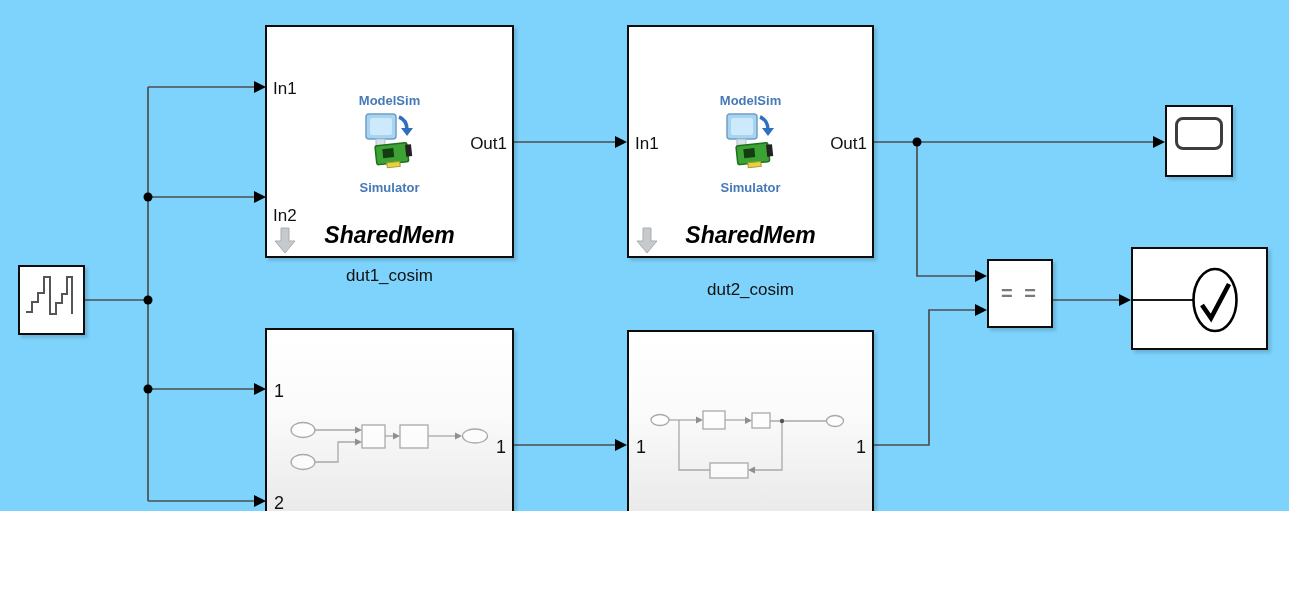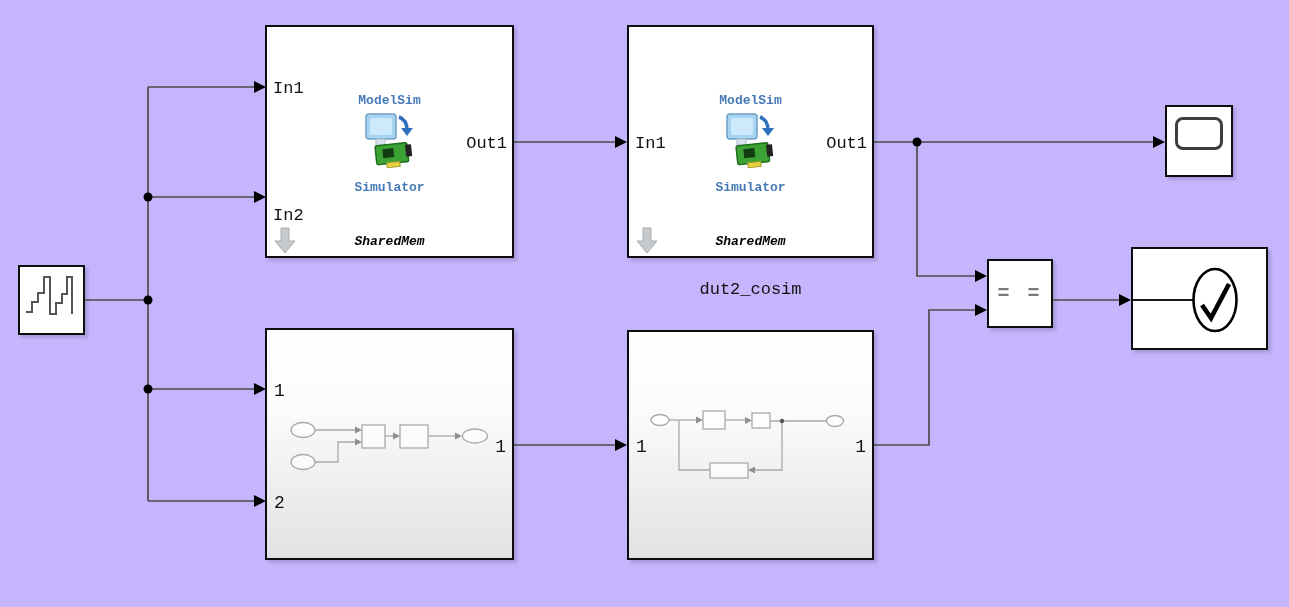"In1" .canvas { background: #c4b5fd -> #7dd3fc; font-family: Liberation Mono, monospace -> Liberation Sans, sans-serif; height: 607px -> 511px }
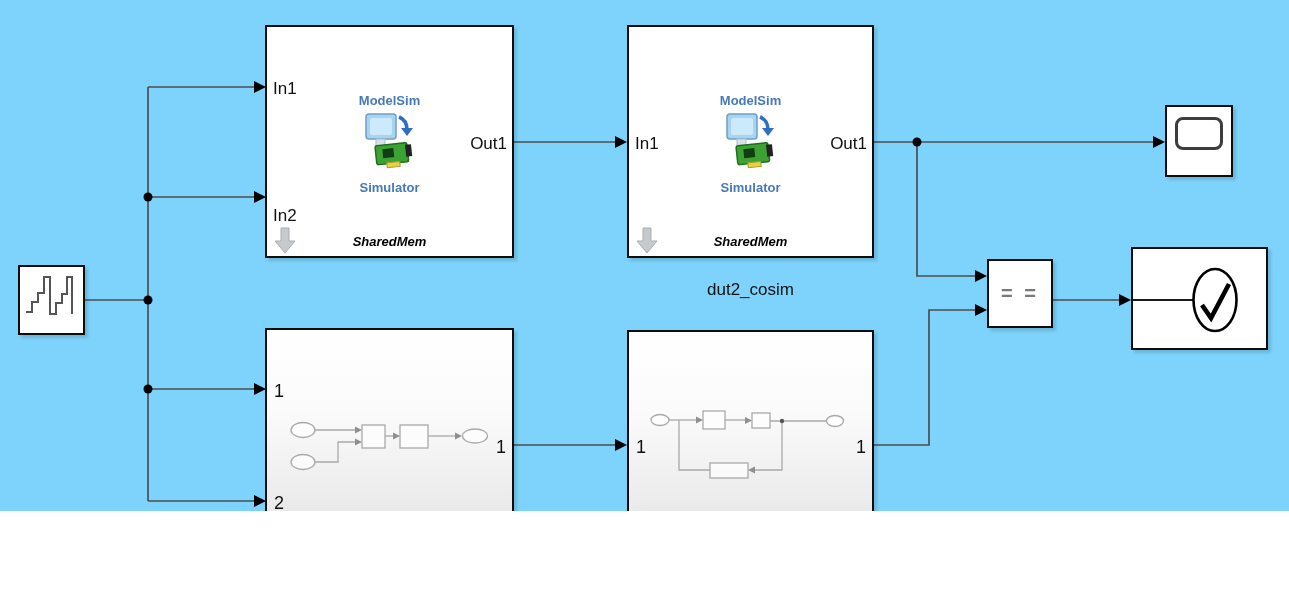"SharedMem" .sharedmem { font-size: 13px -> 23px }
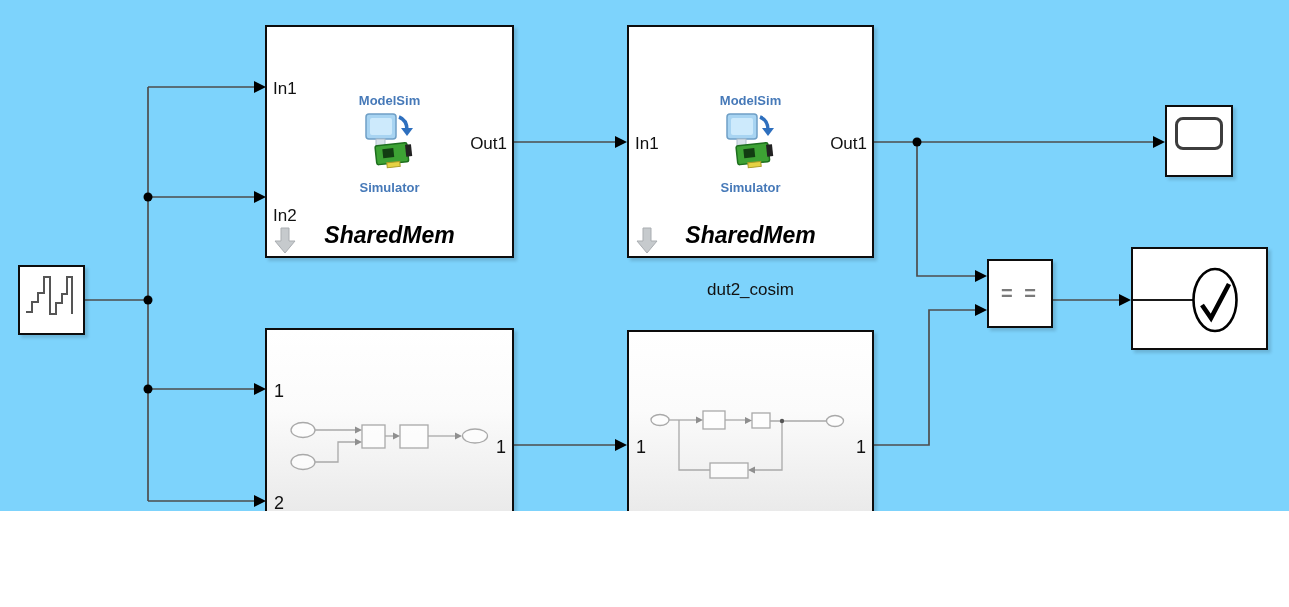"dut1_cosim" div.block-label { html: none -> <div>dut1_cosim</div> }
